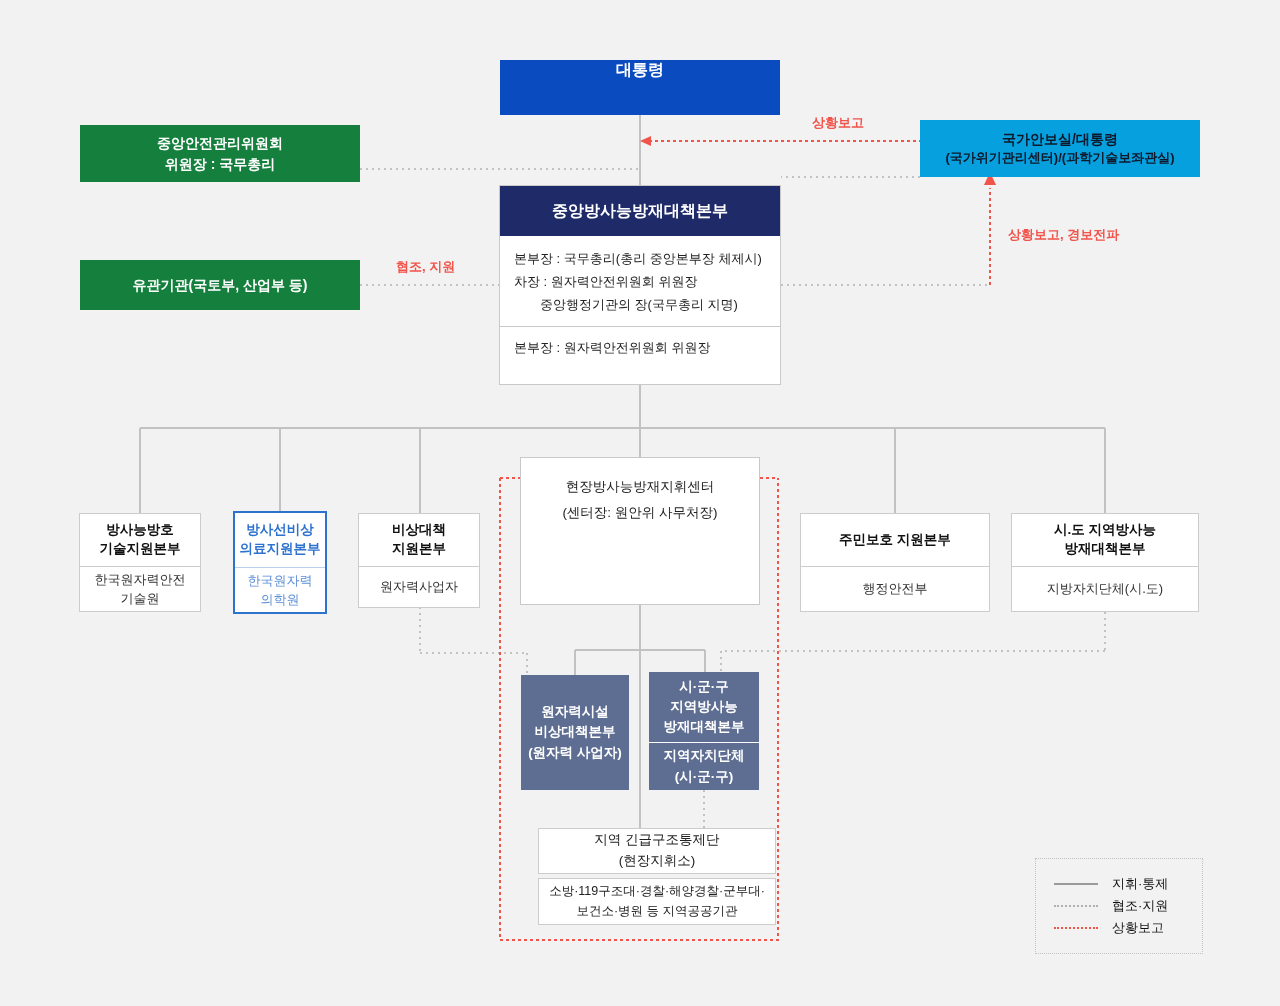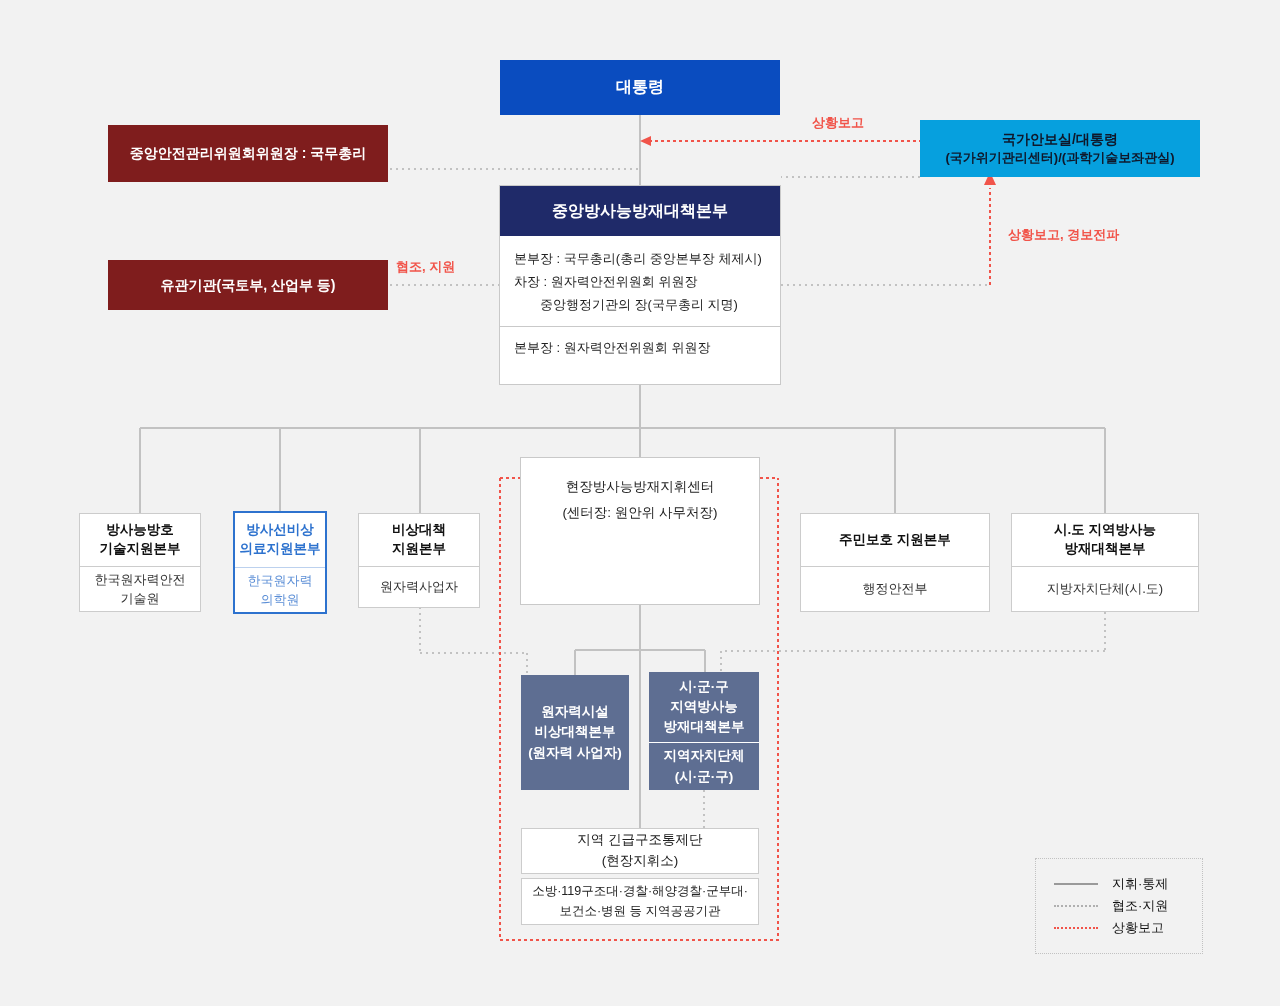"대통령" .blk-president { align-items: center -> none }
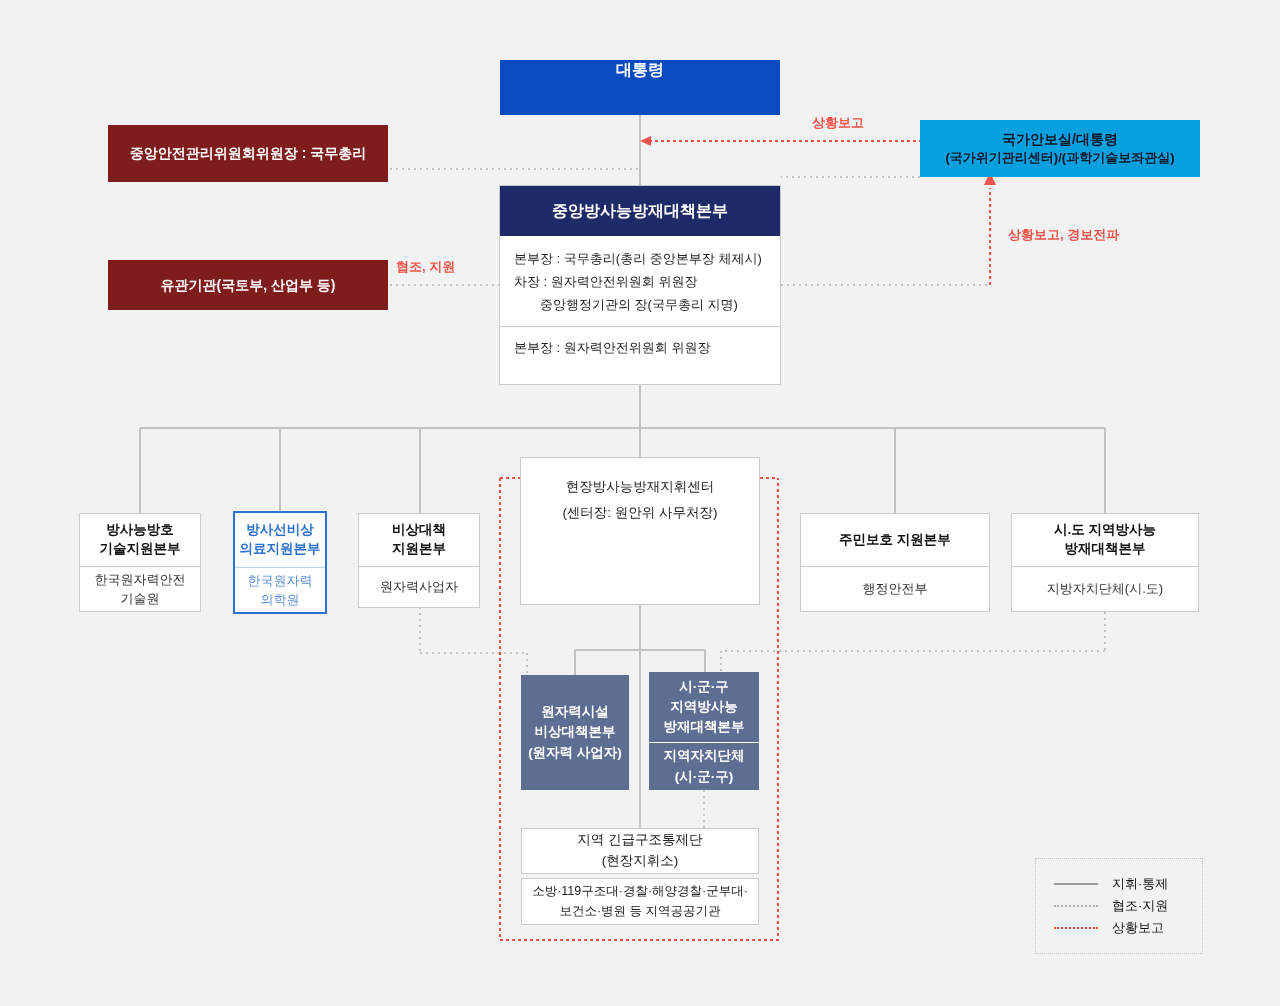"중앙안전관리위원회" .blk-blue { background: #7f1d1d -> #15803d; flex-direction: row -> column; margin-left: 28px -> none }
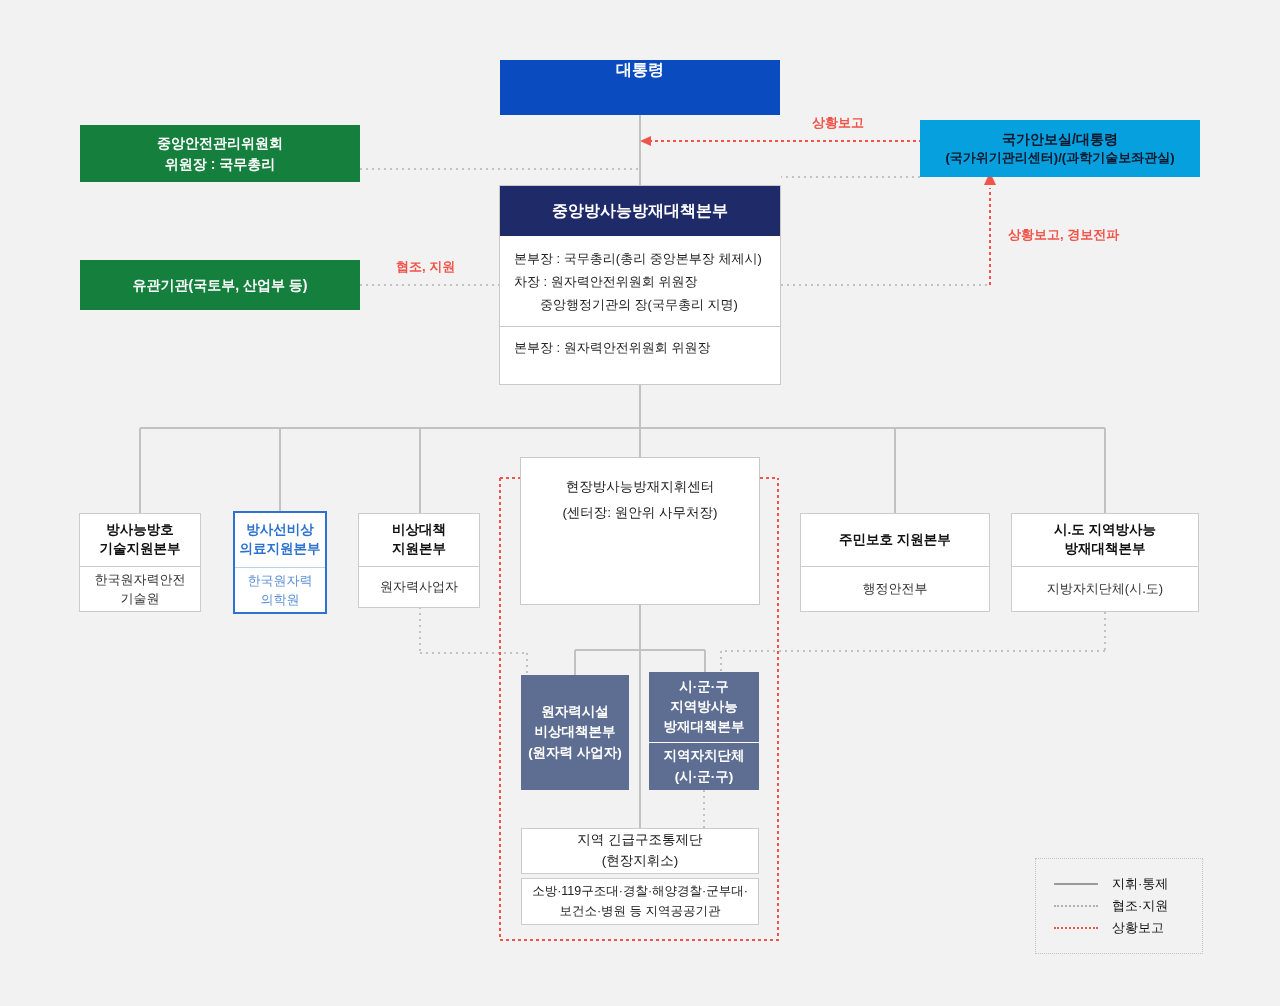"지역 긴급구조통제단" .plain { margin-left: none -> 17px }
